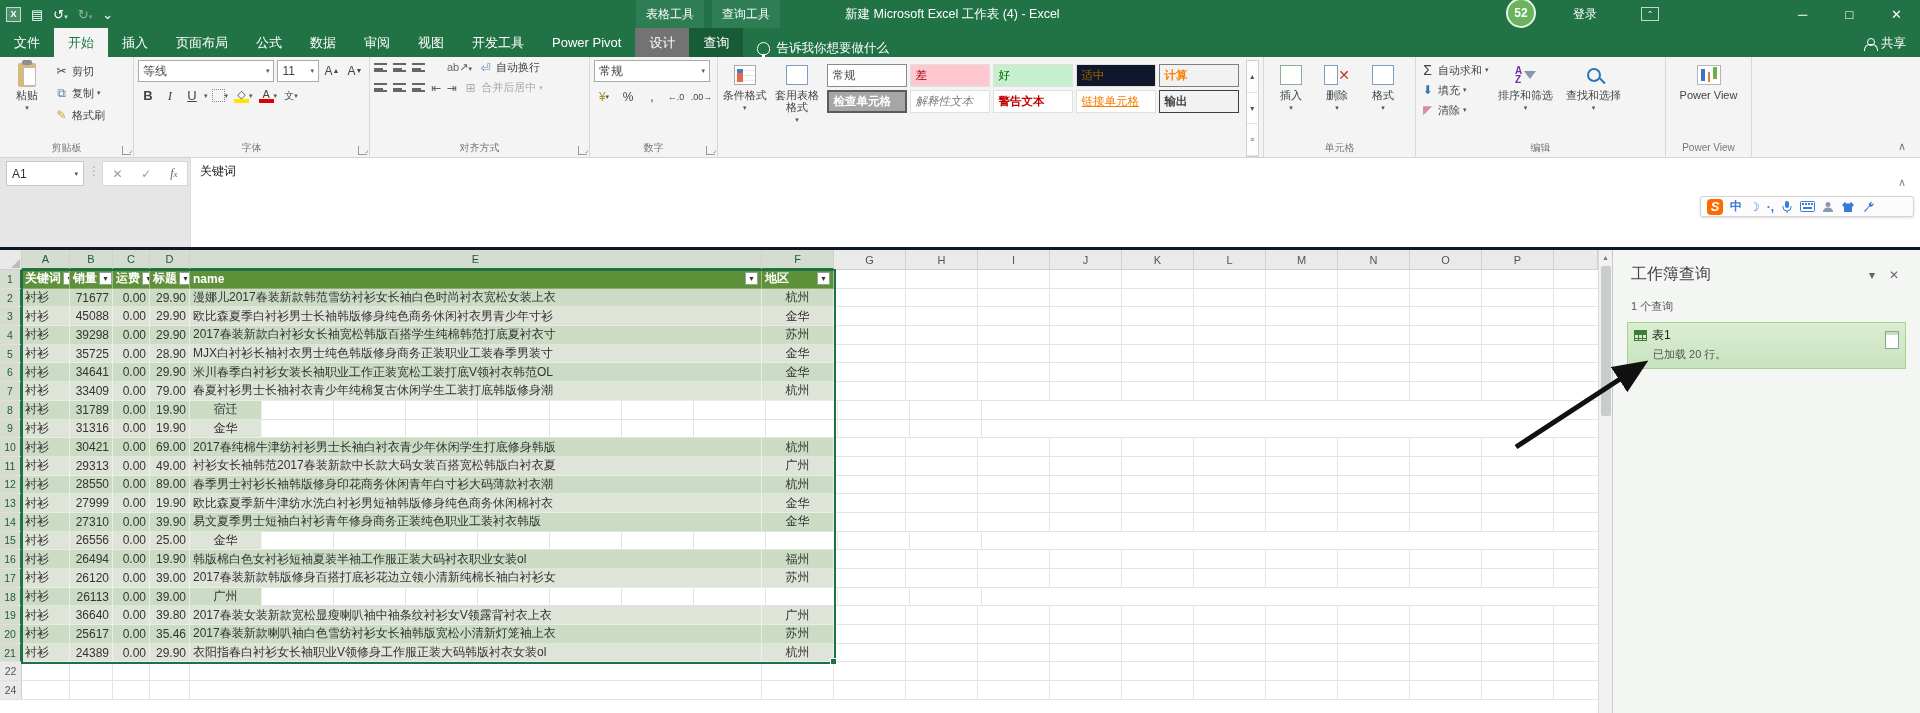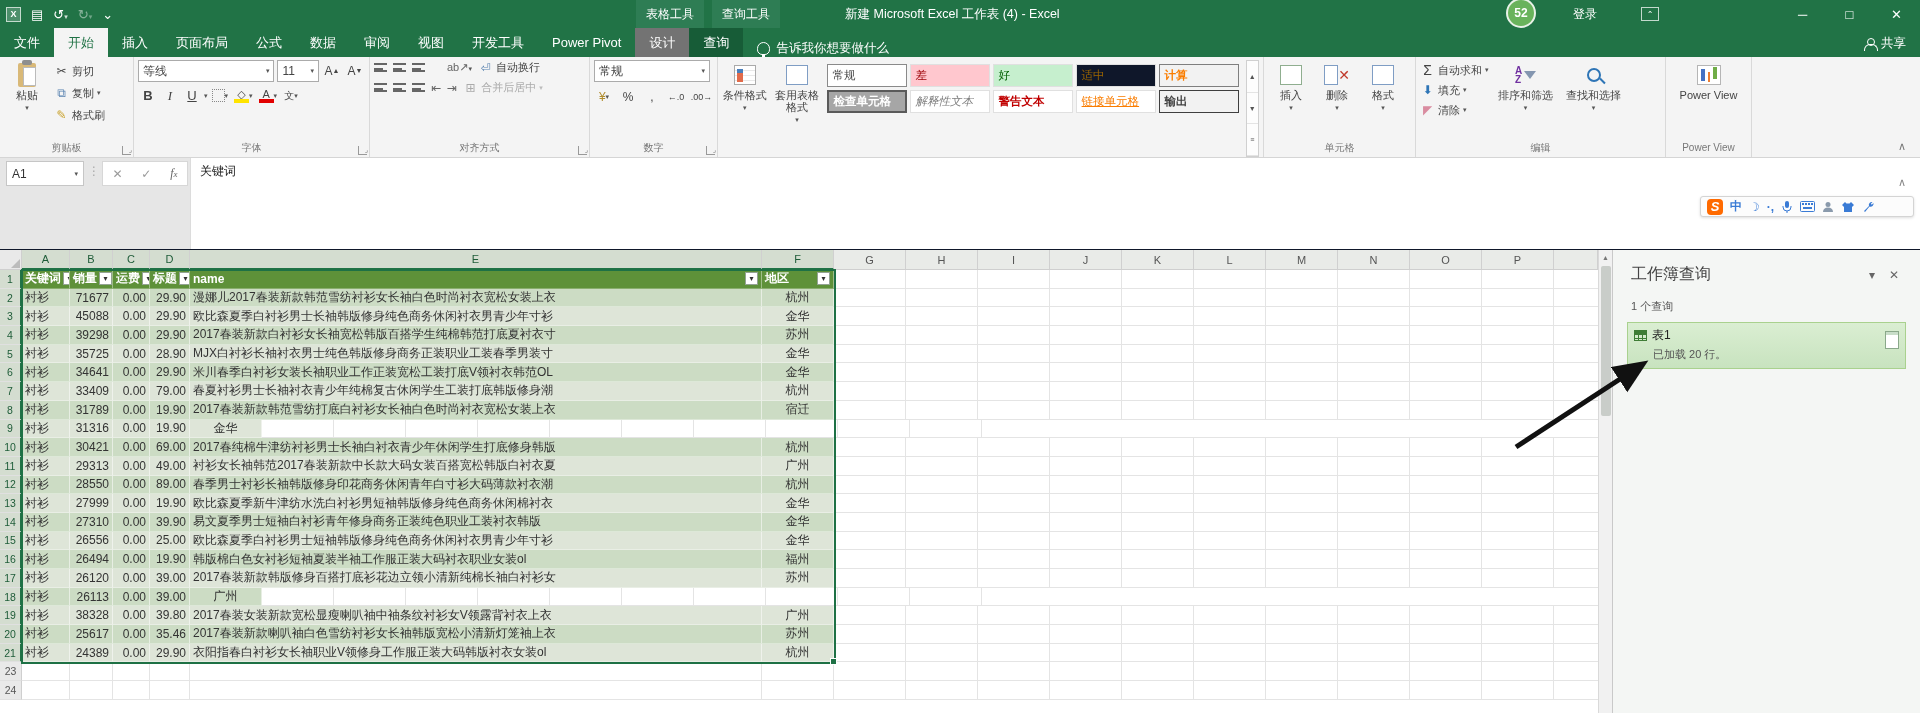"A1" #fxbar { border-bottom: 1px solid #0f172a -> 3px solid #0f172a }
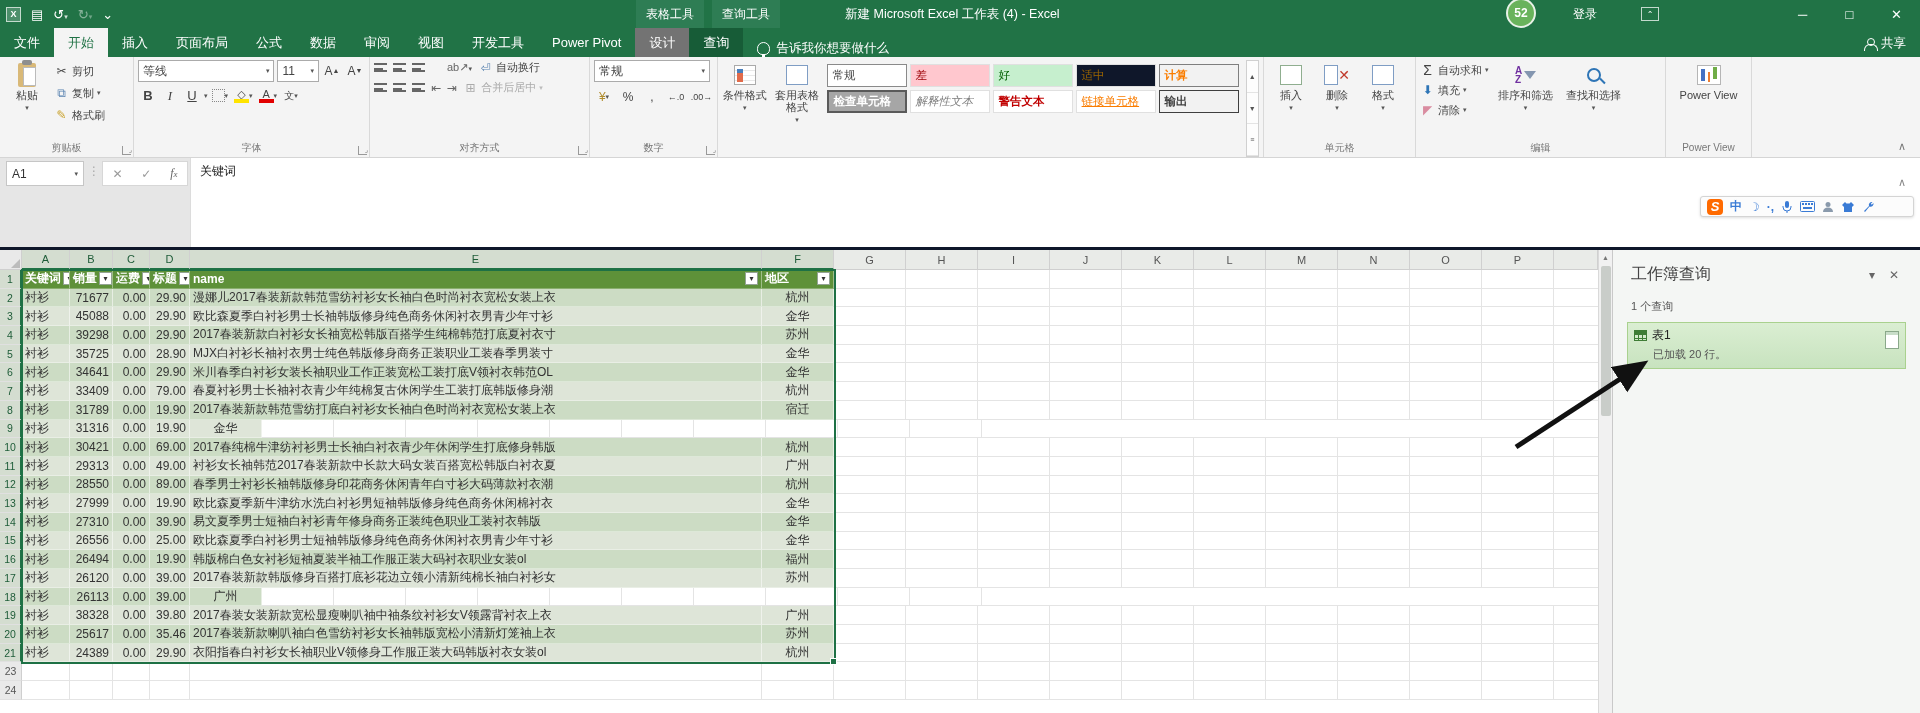"2017春装新款韩范雪纺打底白衬衫女长袖白色时尚衬衣宽松女装上衣" div.cell { html: <div>2017春装新款韩范雪纺打底白衬衫女长袖白色时尚衬衣宽松女装上衣</div> -> none }
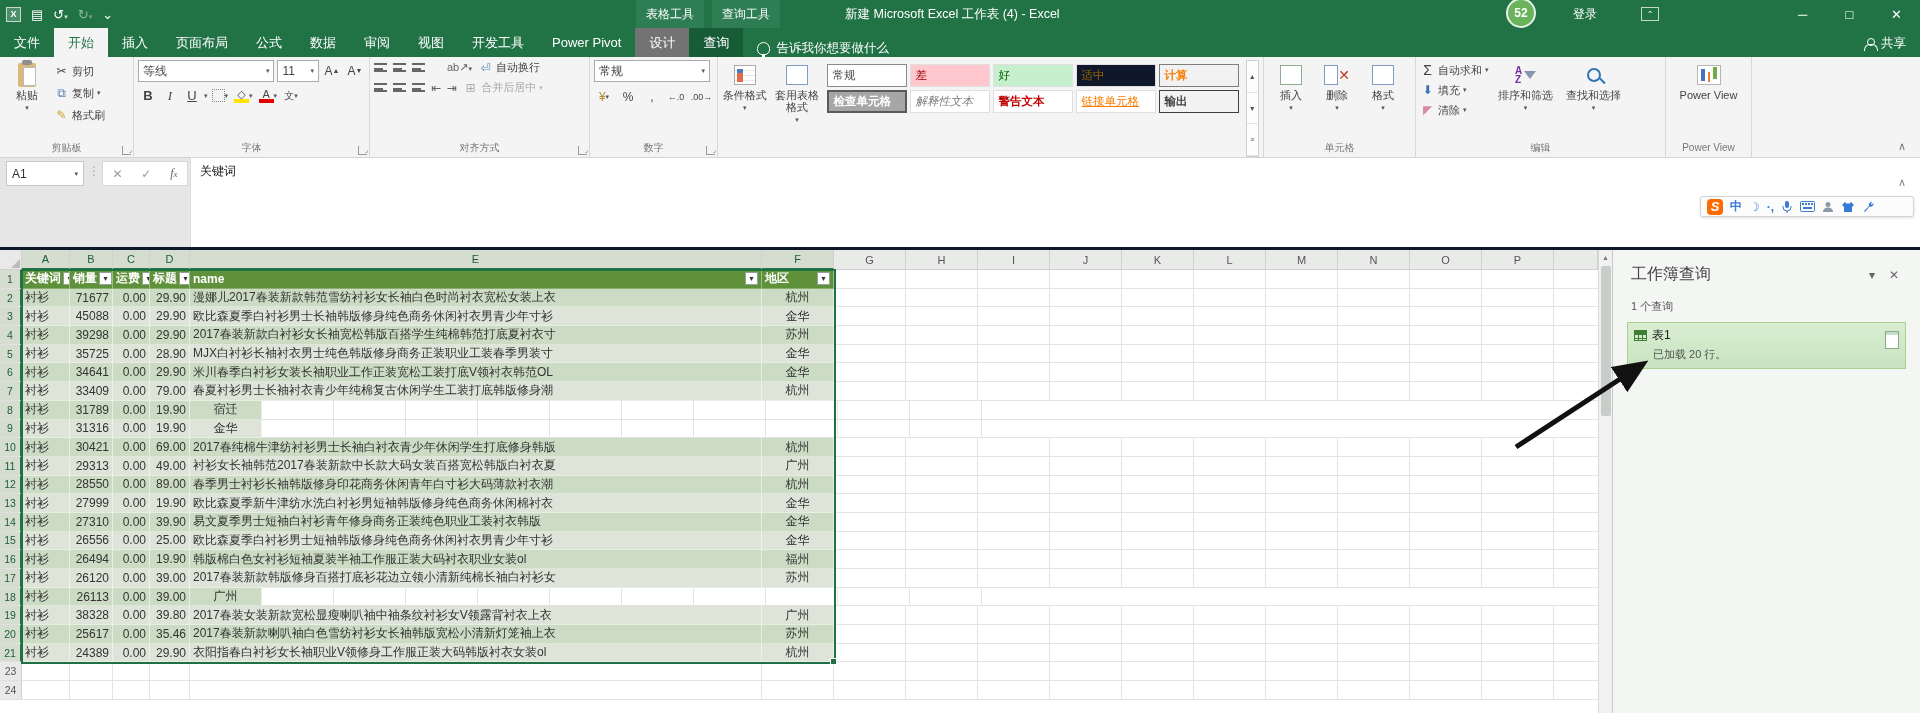"欧比森夏季白衬衫男士短袖韩版修身纯色商务休闲衬衣男青少年寸衫" div.cell { html: <div>欧比森夏季白衬衫男士短袖韩版修身纯色商务休闲衬衣男青少年寸衫</div> -> none }
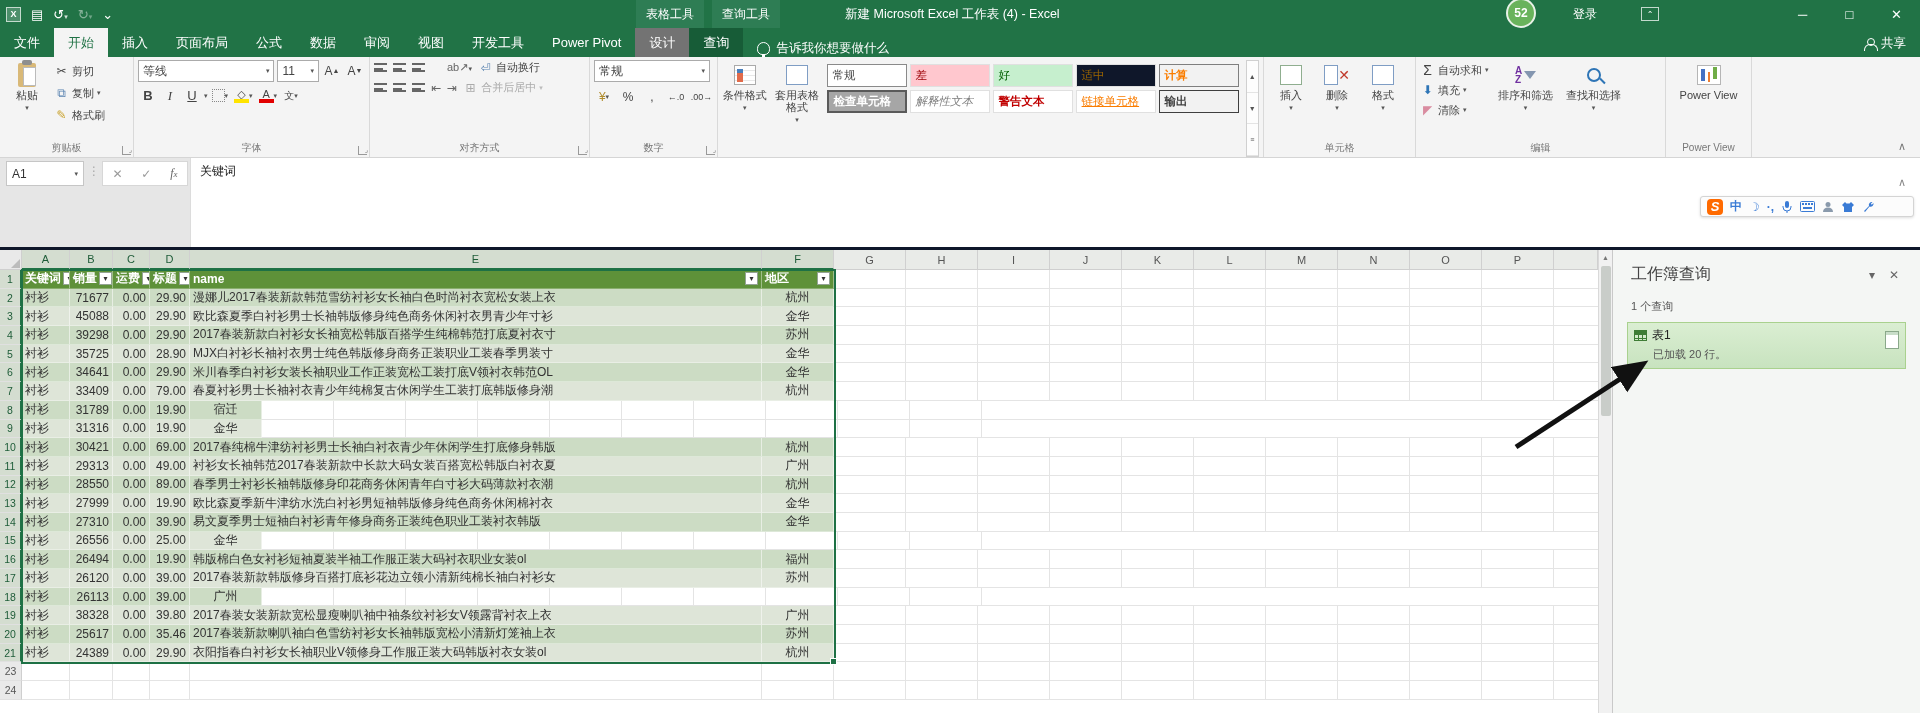"38328" div.cell { text: 38328 -> 36640 }
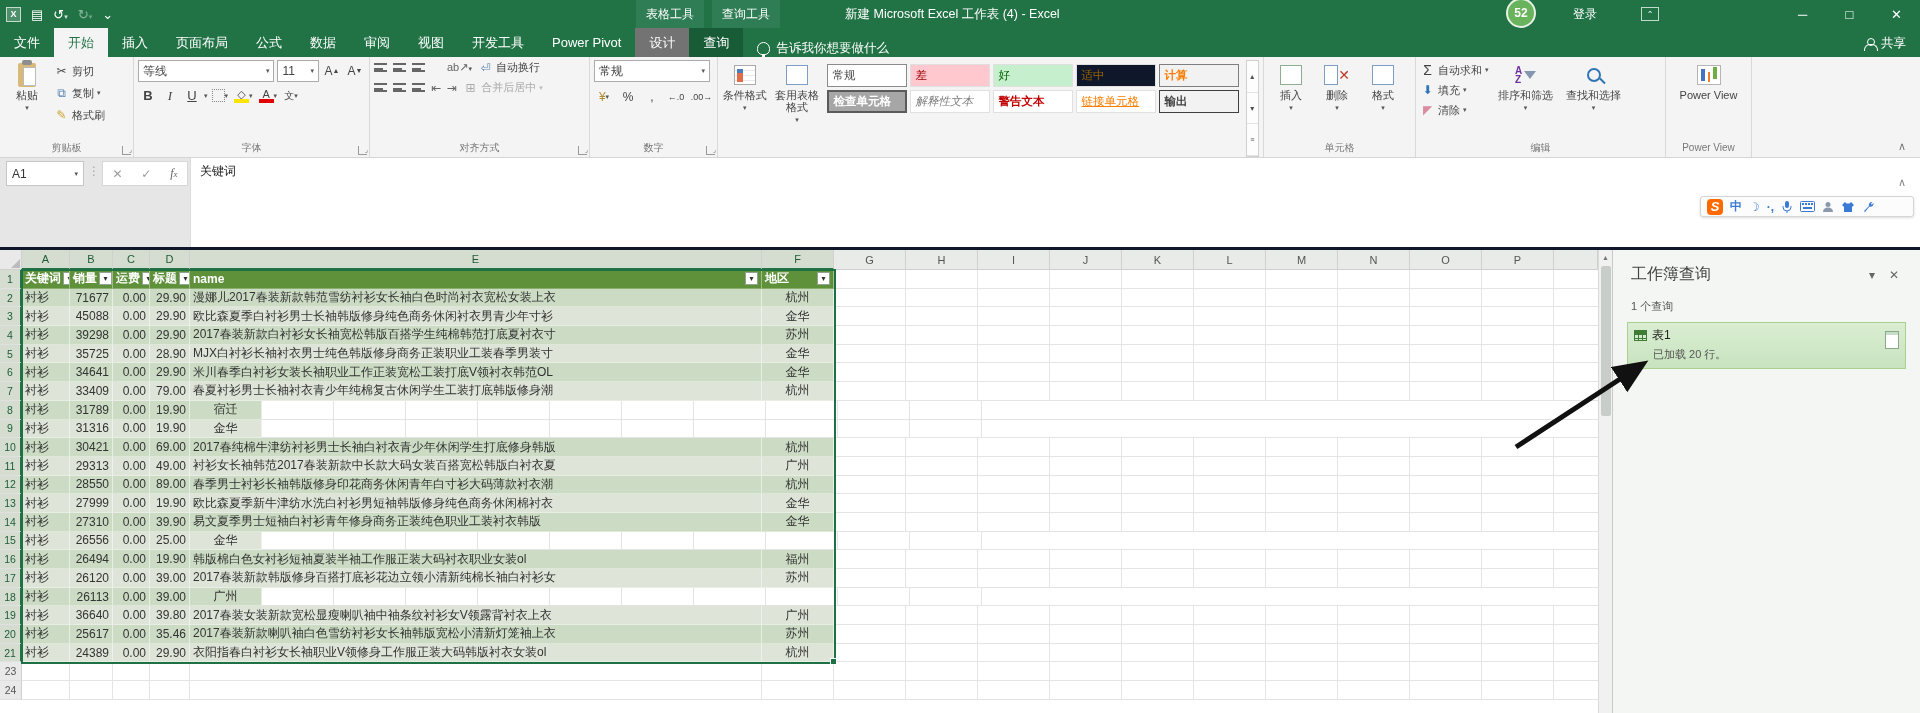"22" div.row { html: none -> <div> <div>22</div> <div></div> <div></div> <div></div> <div></div> <div></div> <div></div> <div></div> <div></div> <div></div> <div></div> <div></div> <div></div> <div></div> <div></div> <div></div> <div></div> <div></div> </div> }
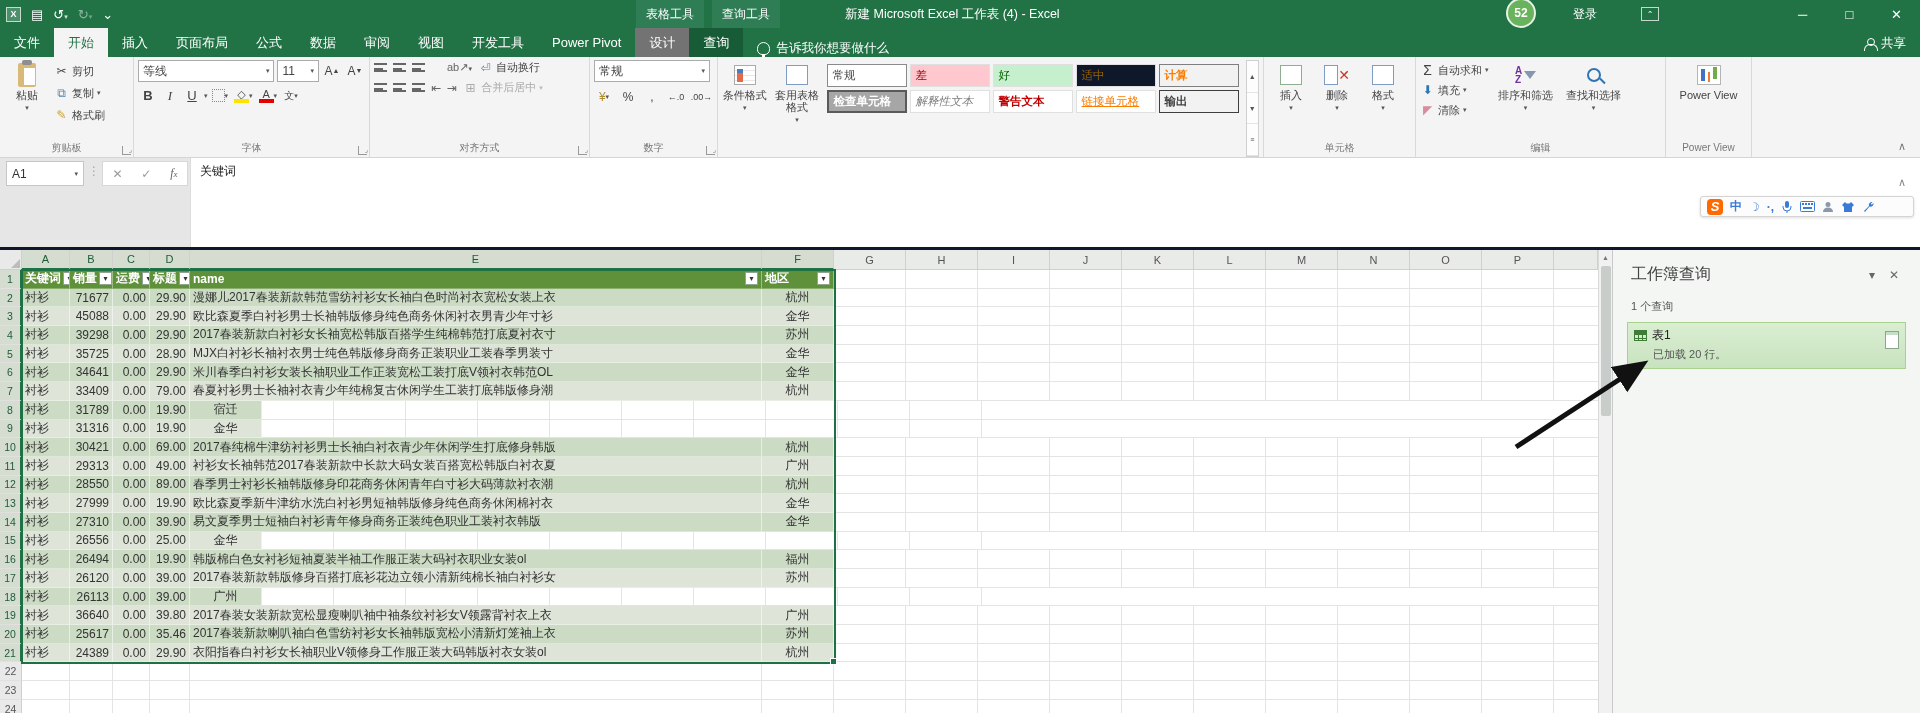"23" div.row { html: <div> <div>23</div> <div></div> <div></div> <div></div> <div></div> <div></div> <div></div> <div></div> <div></div> <div></div> <div></div> <div></div> <div></div> <div></div> <div></div> <div></div> <div></div> <div></div> </div> -> none }
